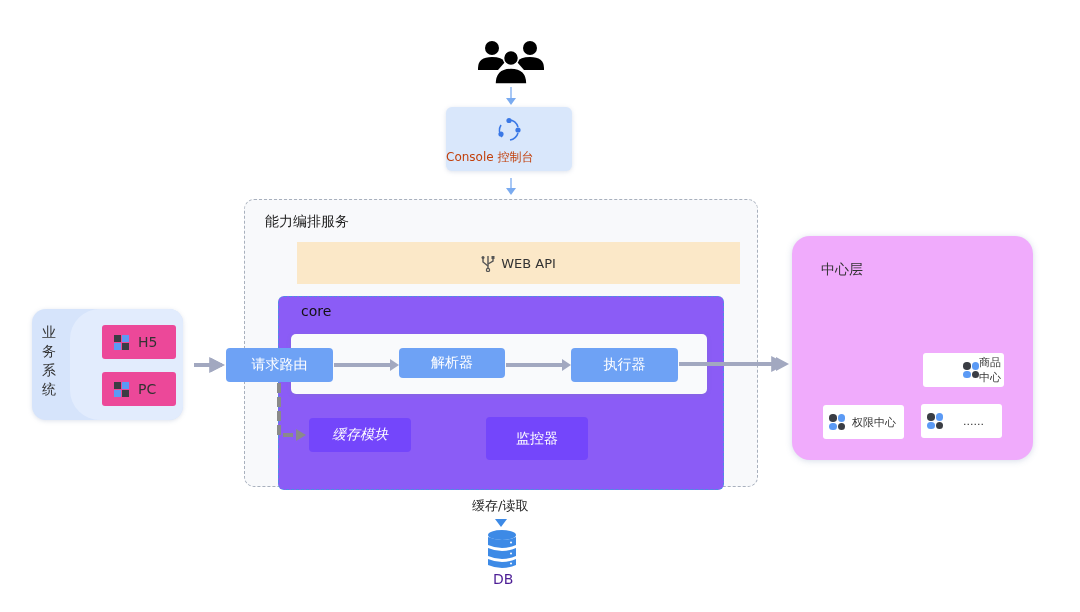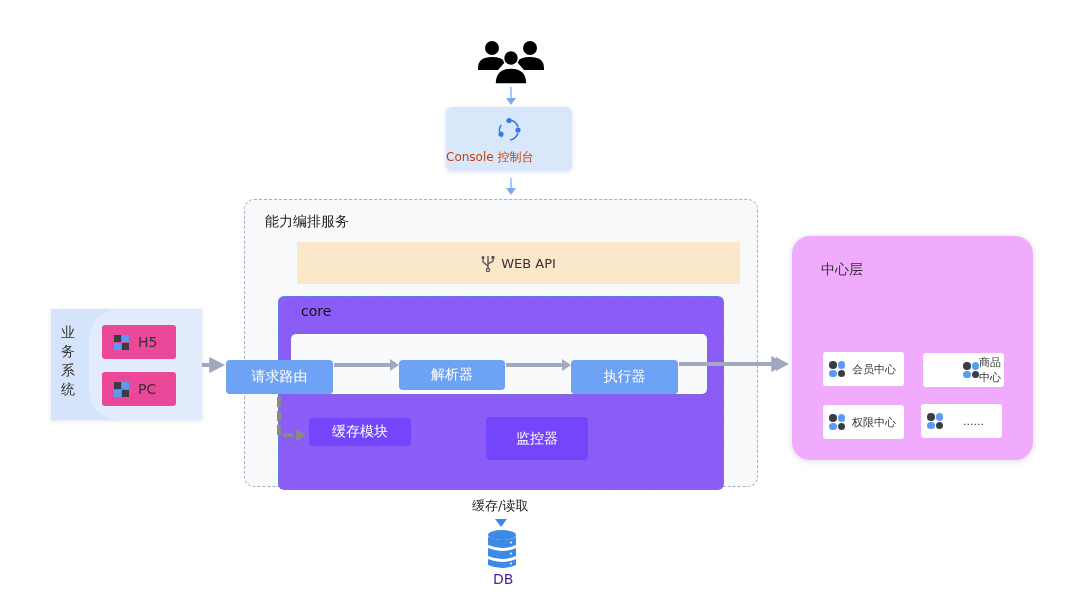"业务系统" #biz-box { border-radius: 0 -> 14px; left: 51px -> 32px }
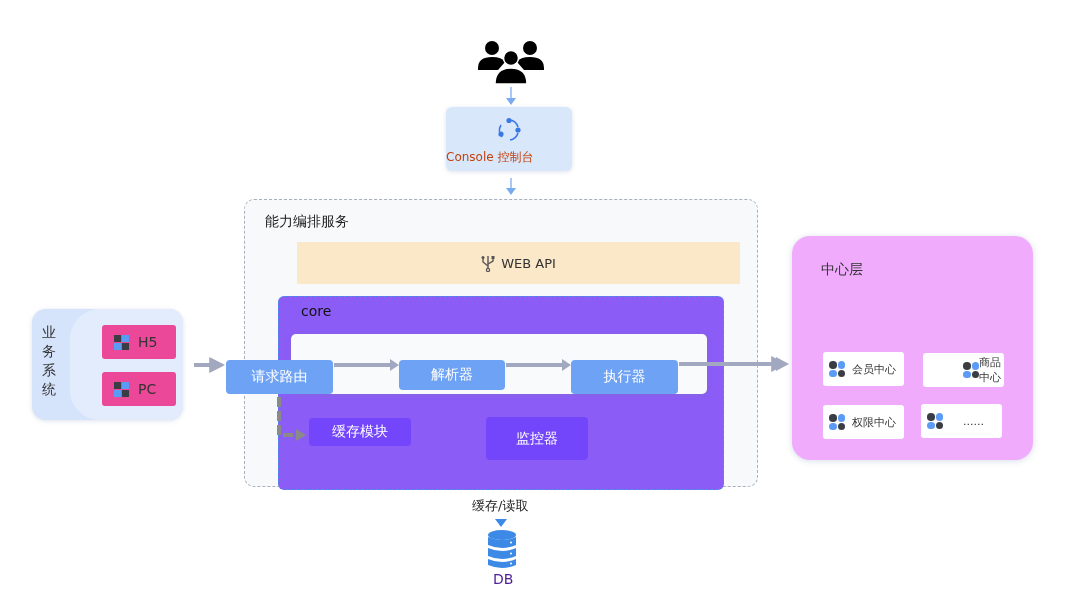"请求路由" .blue-btn { margin-top: 12px -> none }
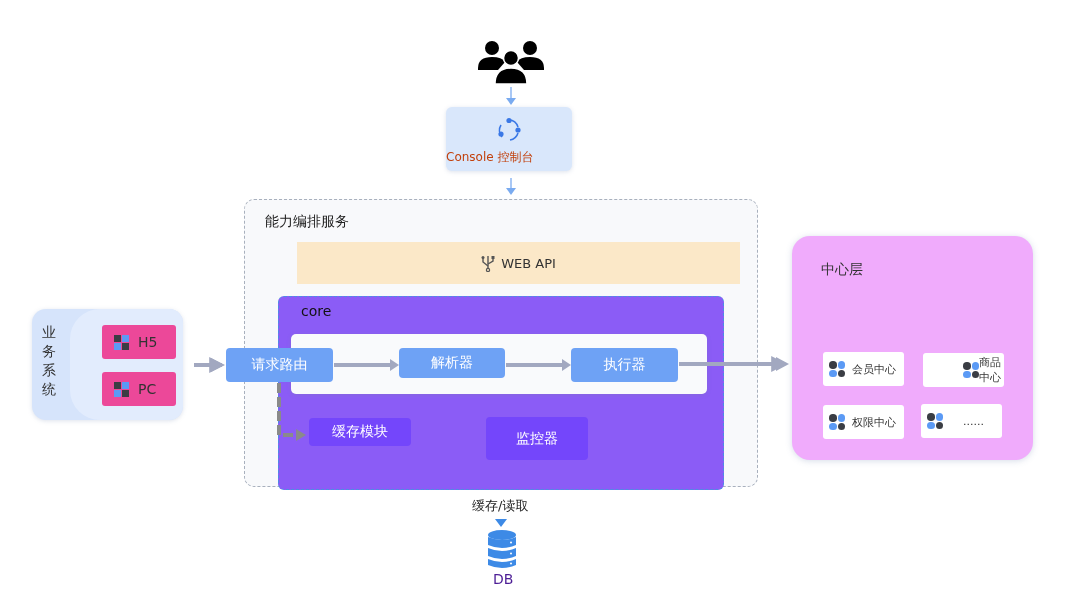"会员中心" div.abs { html: <div> <span> <span></span> <span></span> <span></span> <span></span> </span> <span>会员中心</span> </div> -> none }
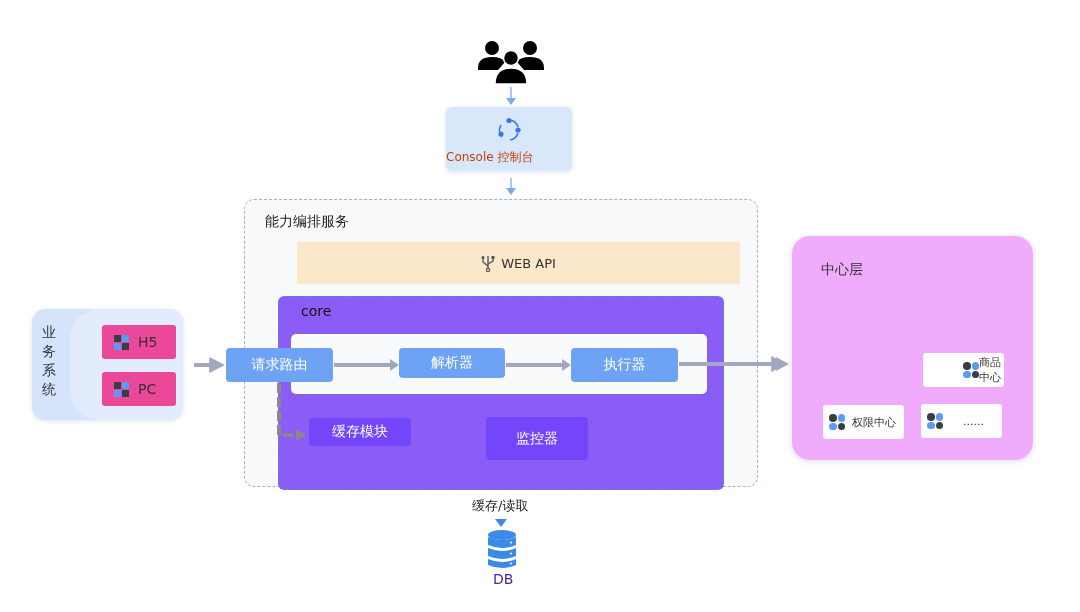"缓存模块" #cache-btn { font-style: none -> italic; height: 28px -> 34px }
